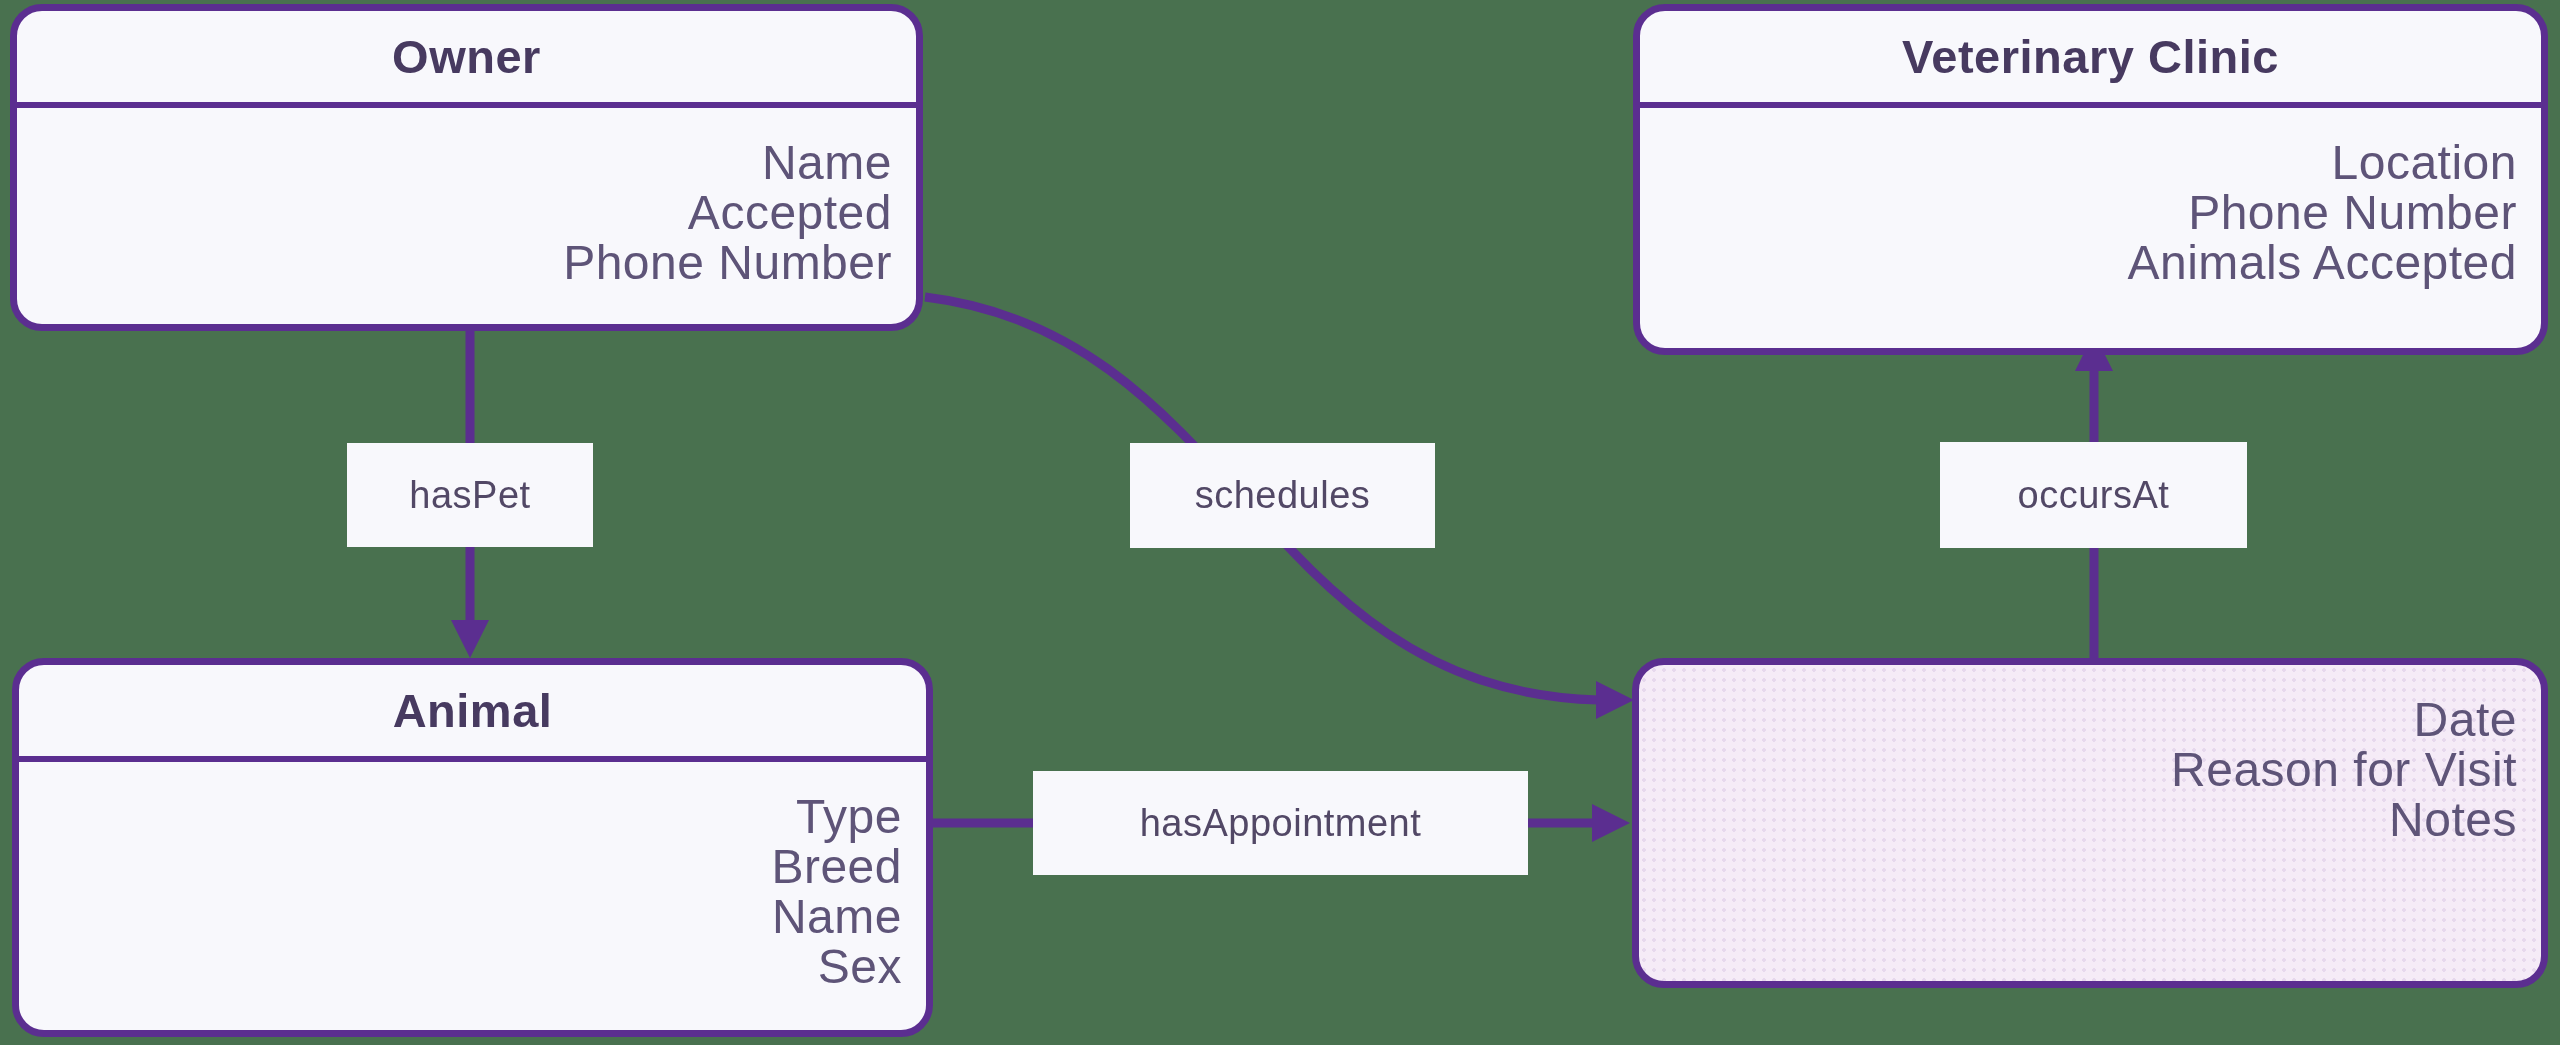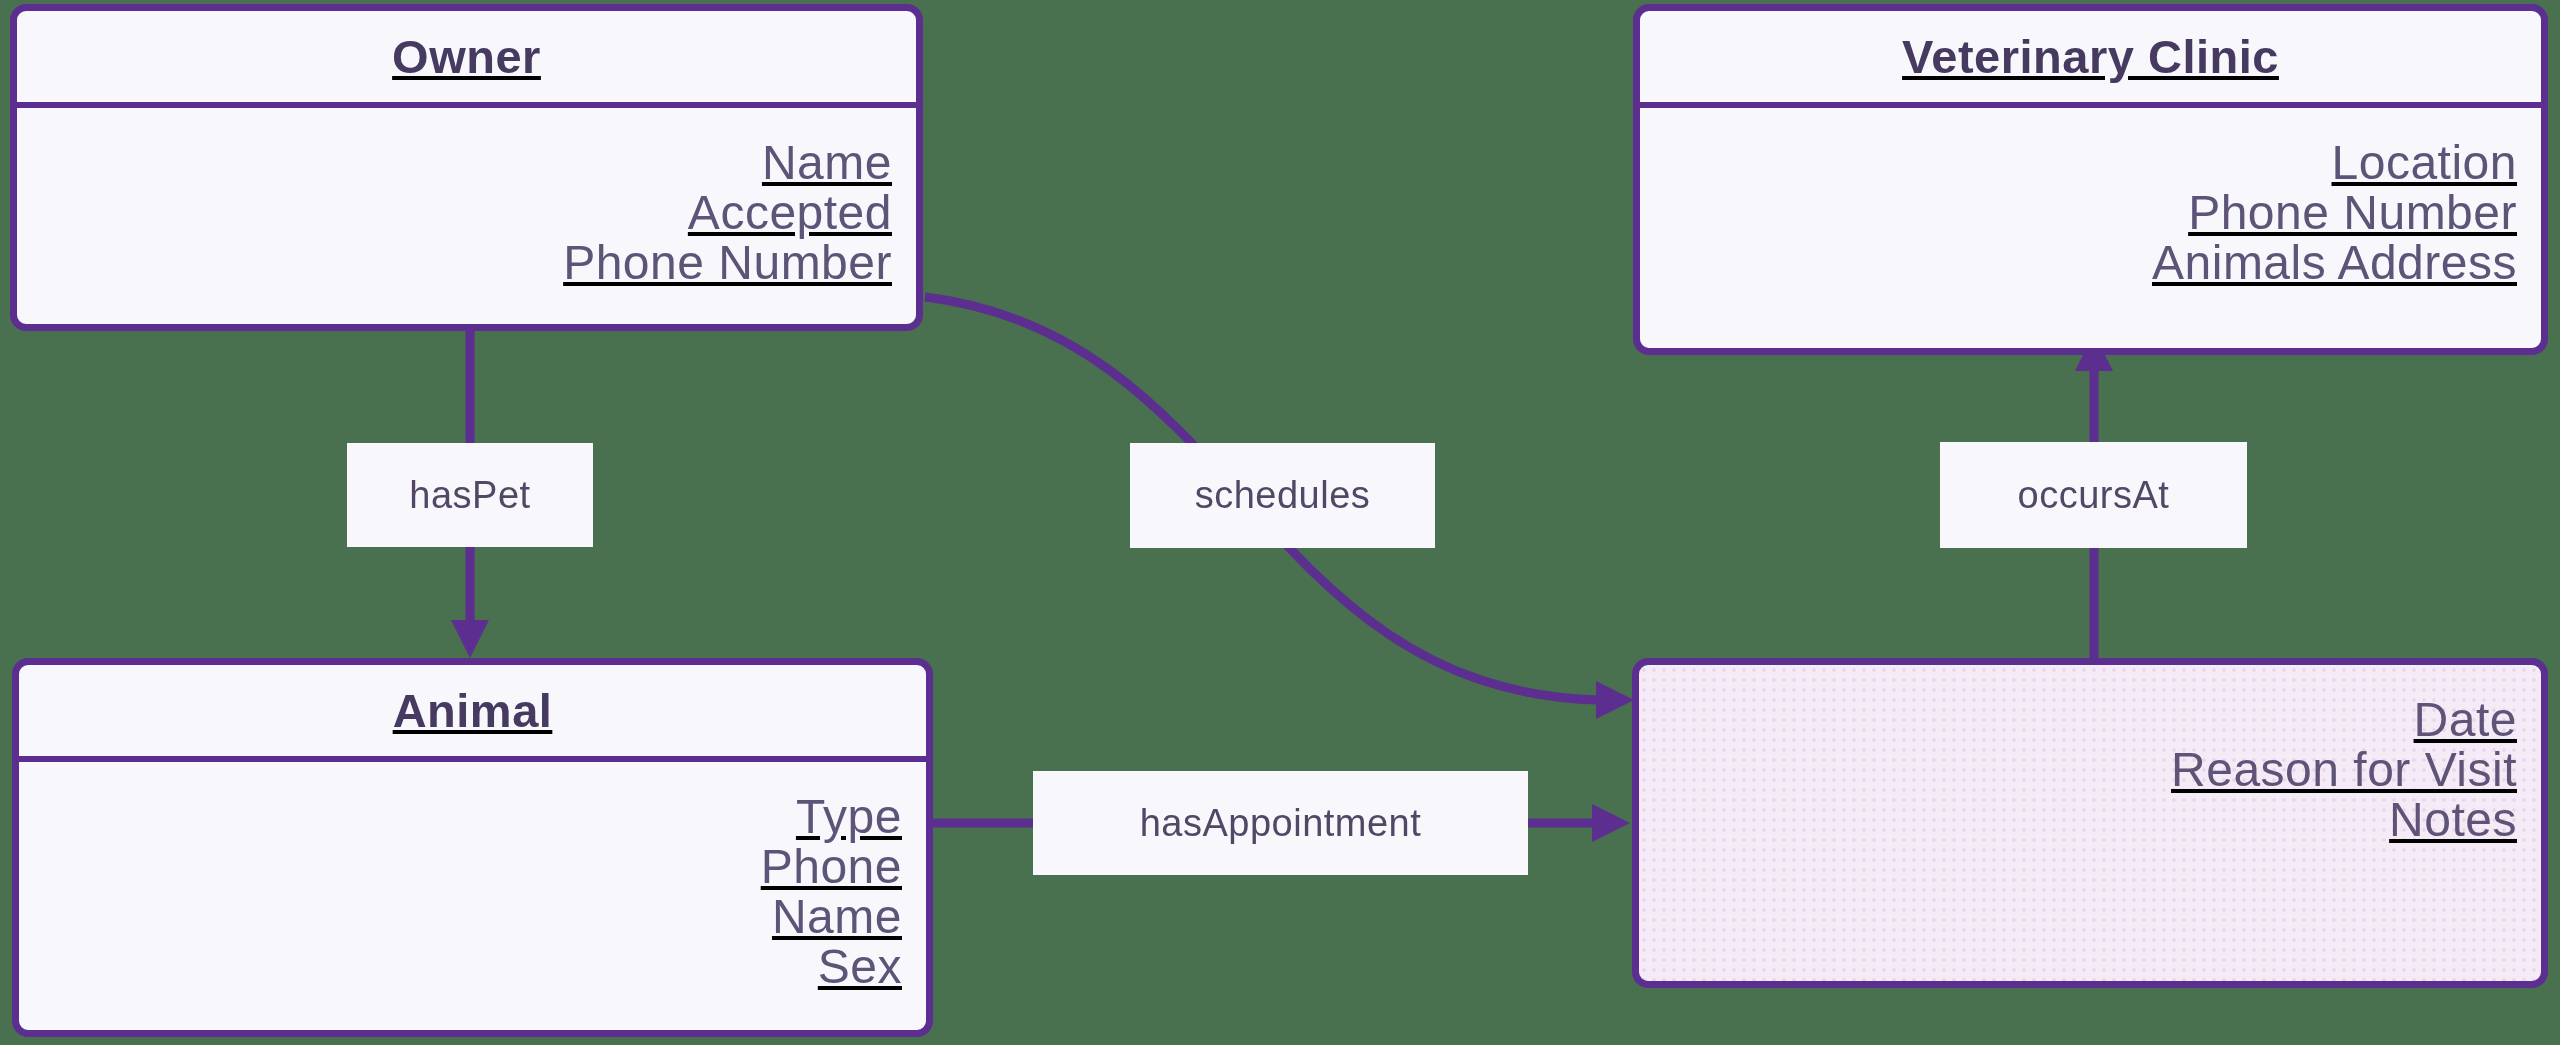"Owner" .entity { border-radius: 16px -> 32px; text-decoration: underline -> none }
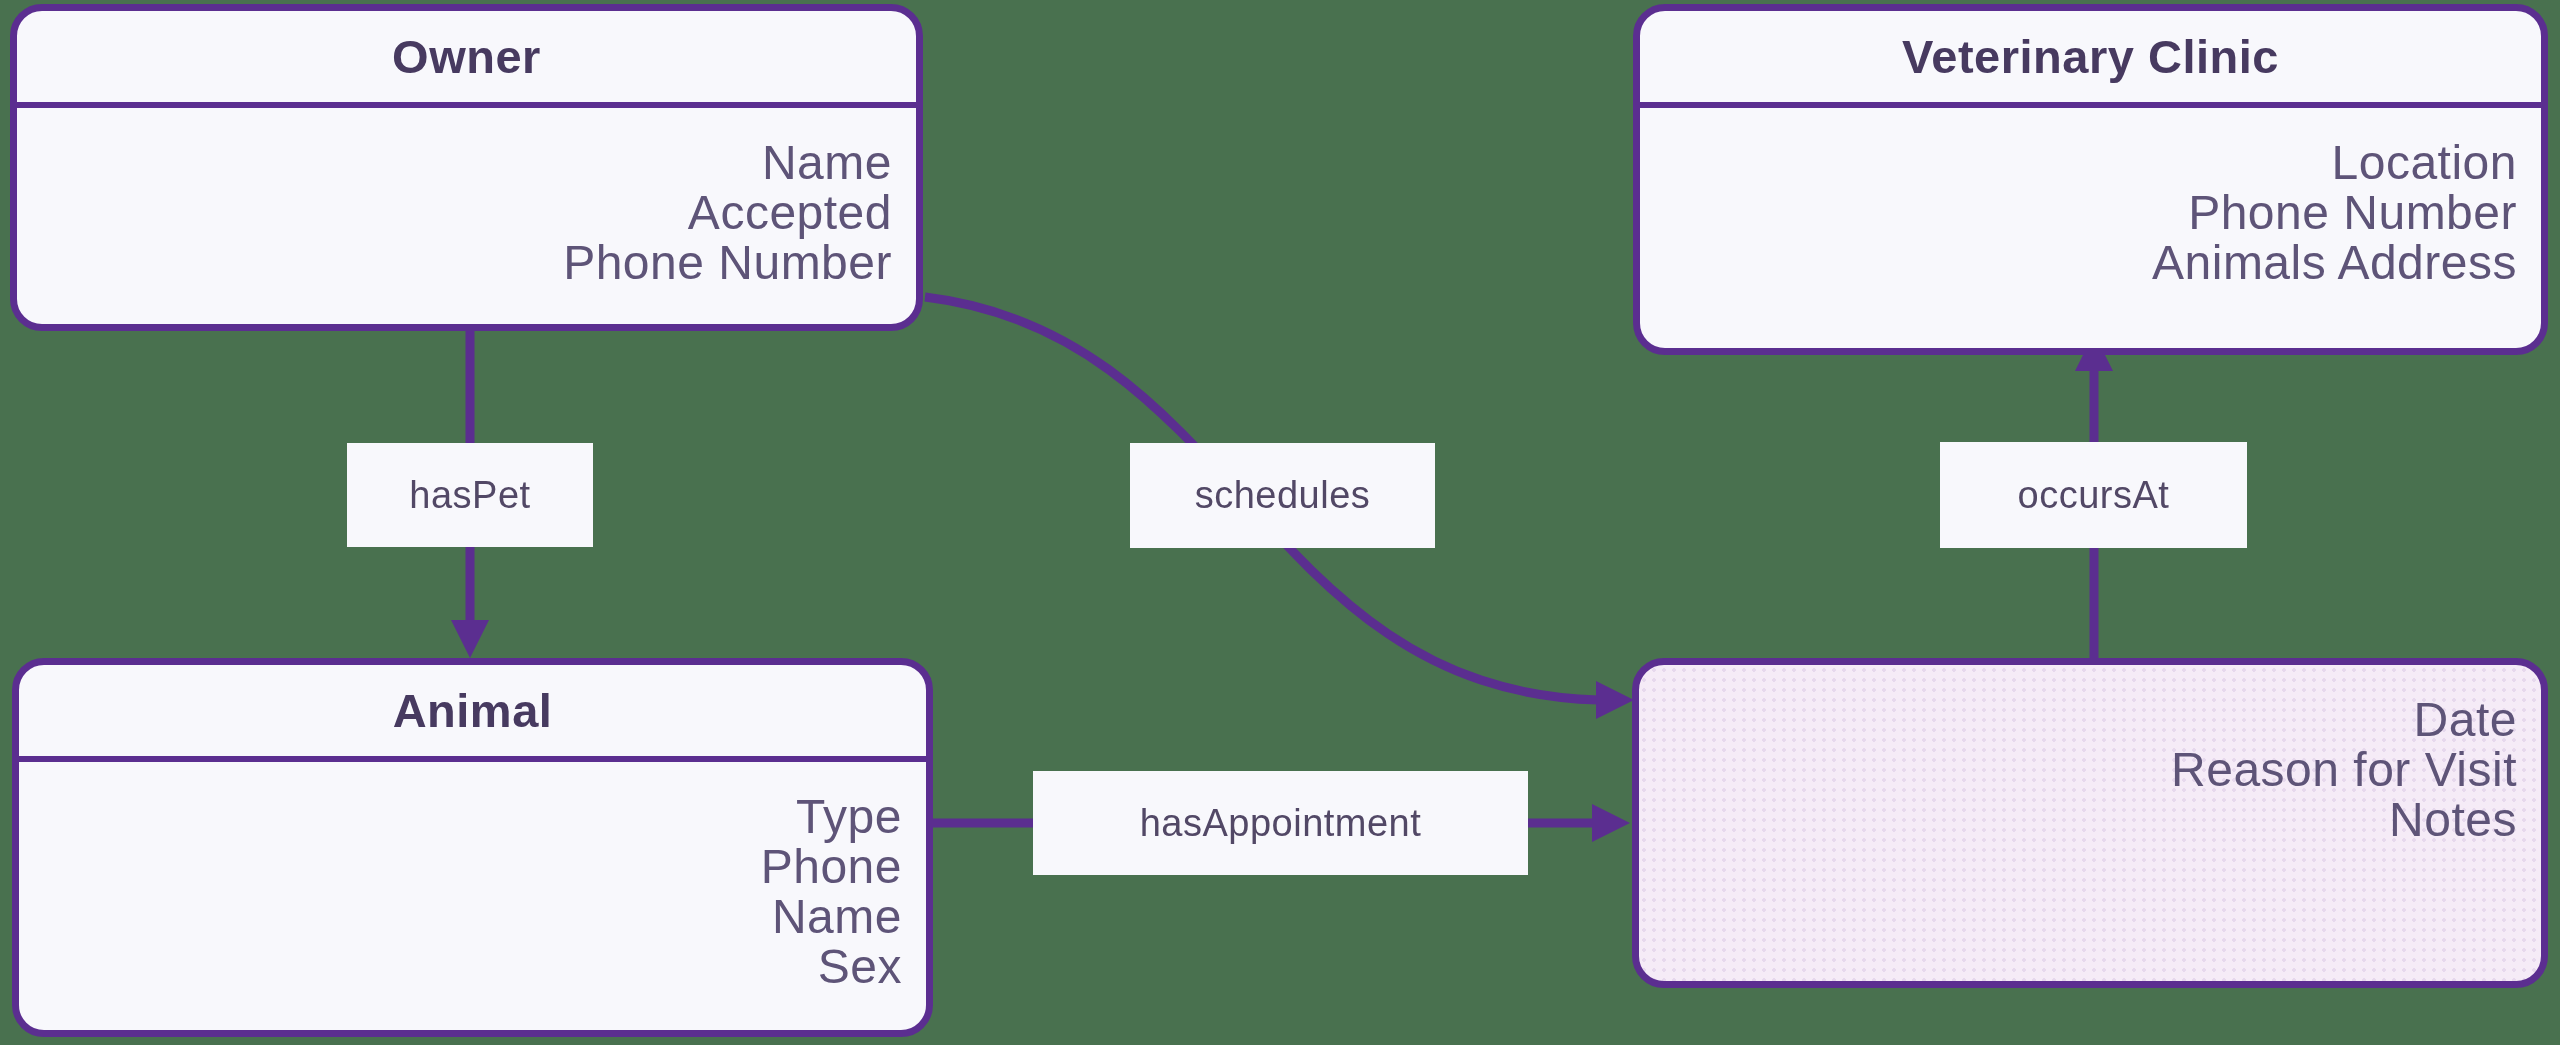"Animals Address" div { text: Address -> Accepted }
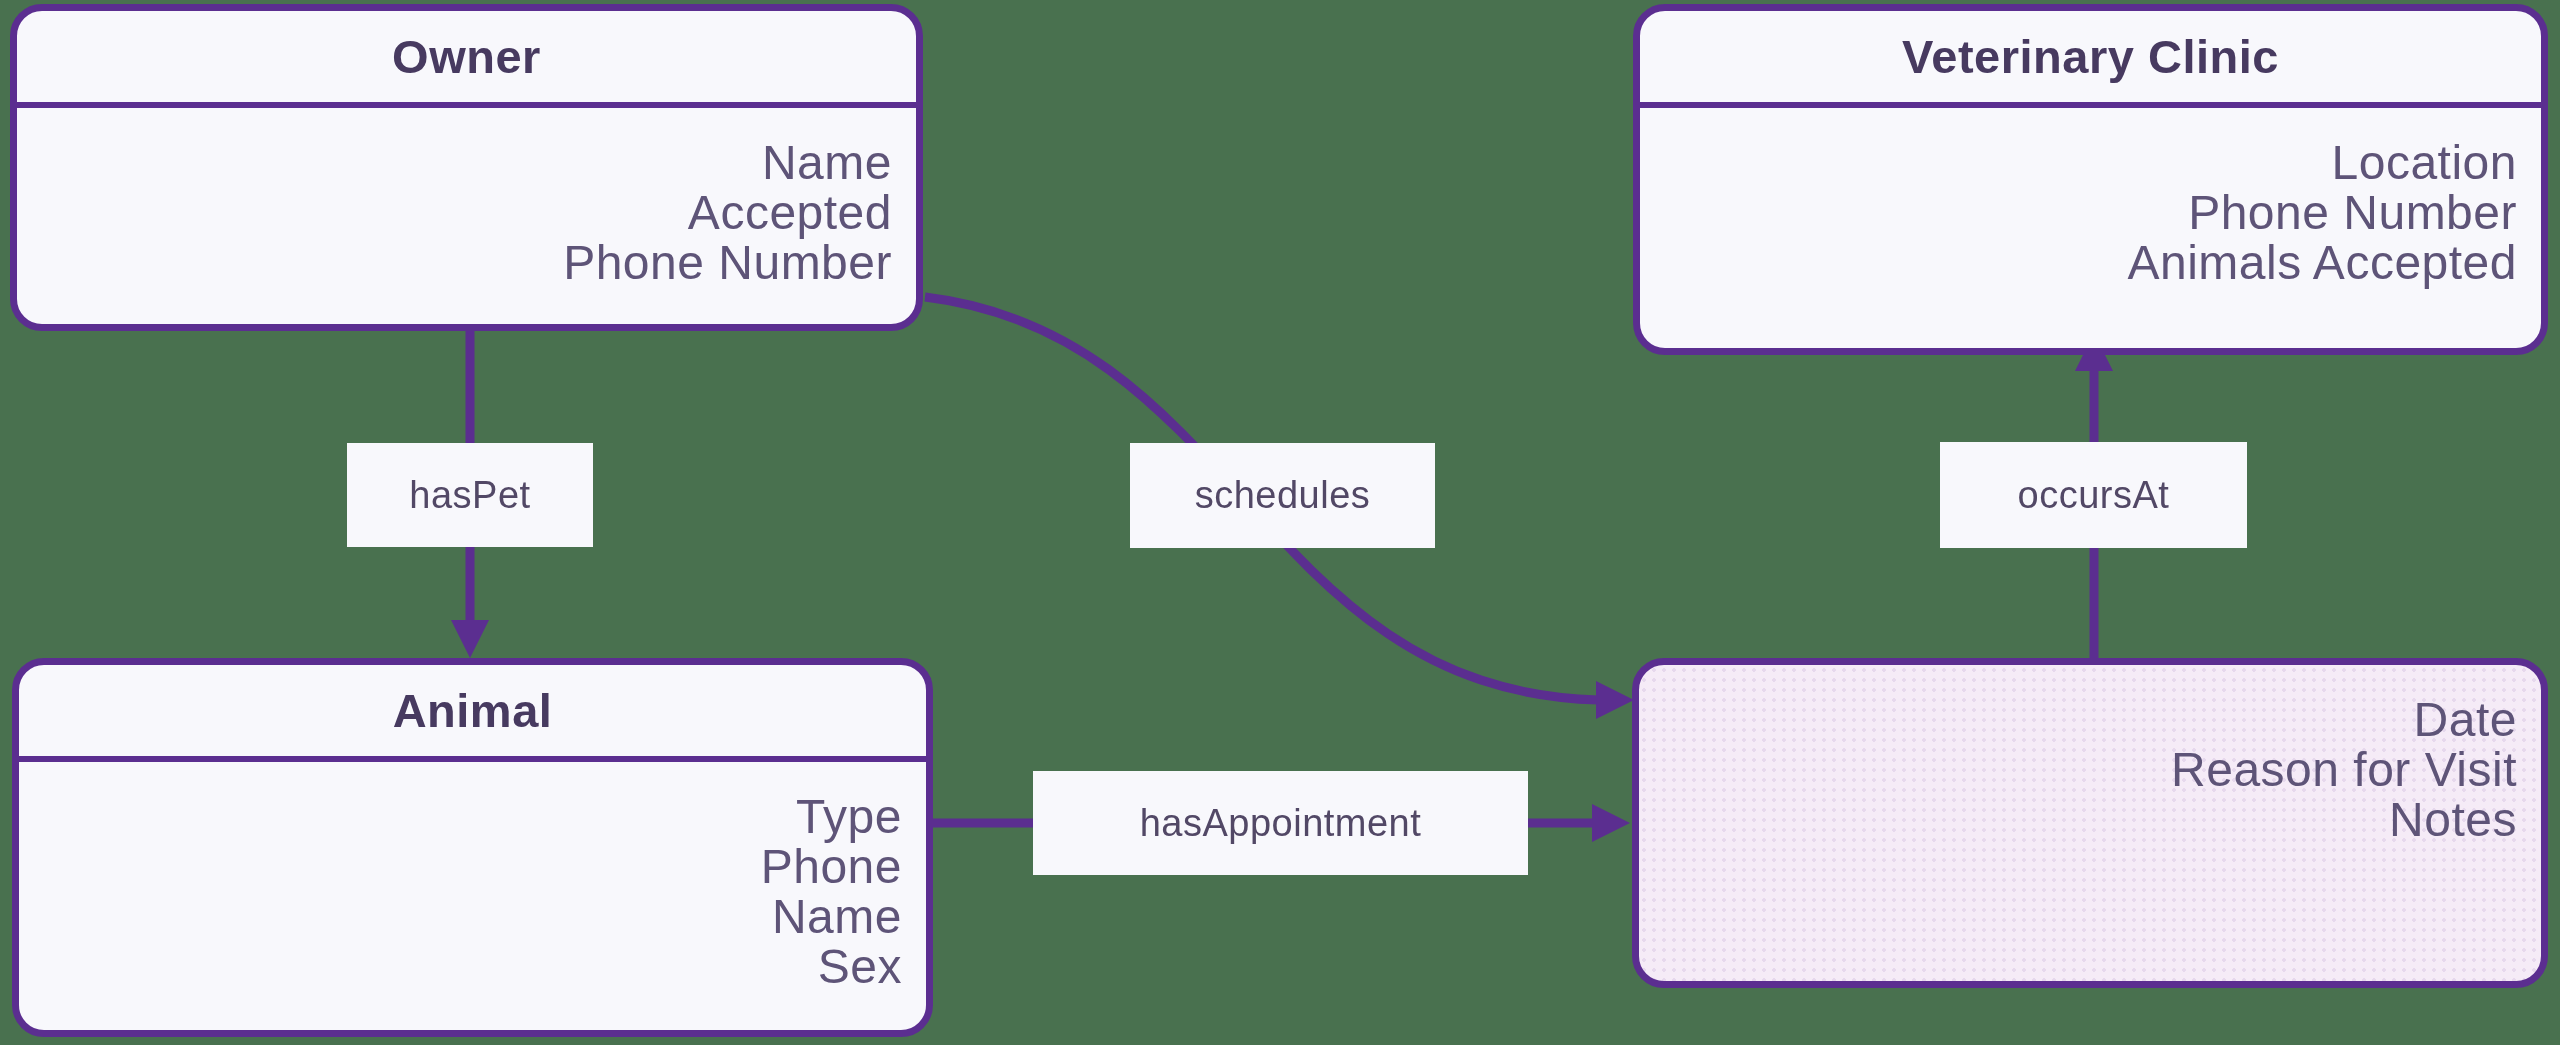"Phone" div { text: Phone -> Breed }
